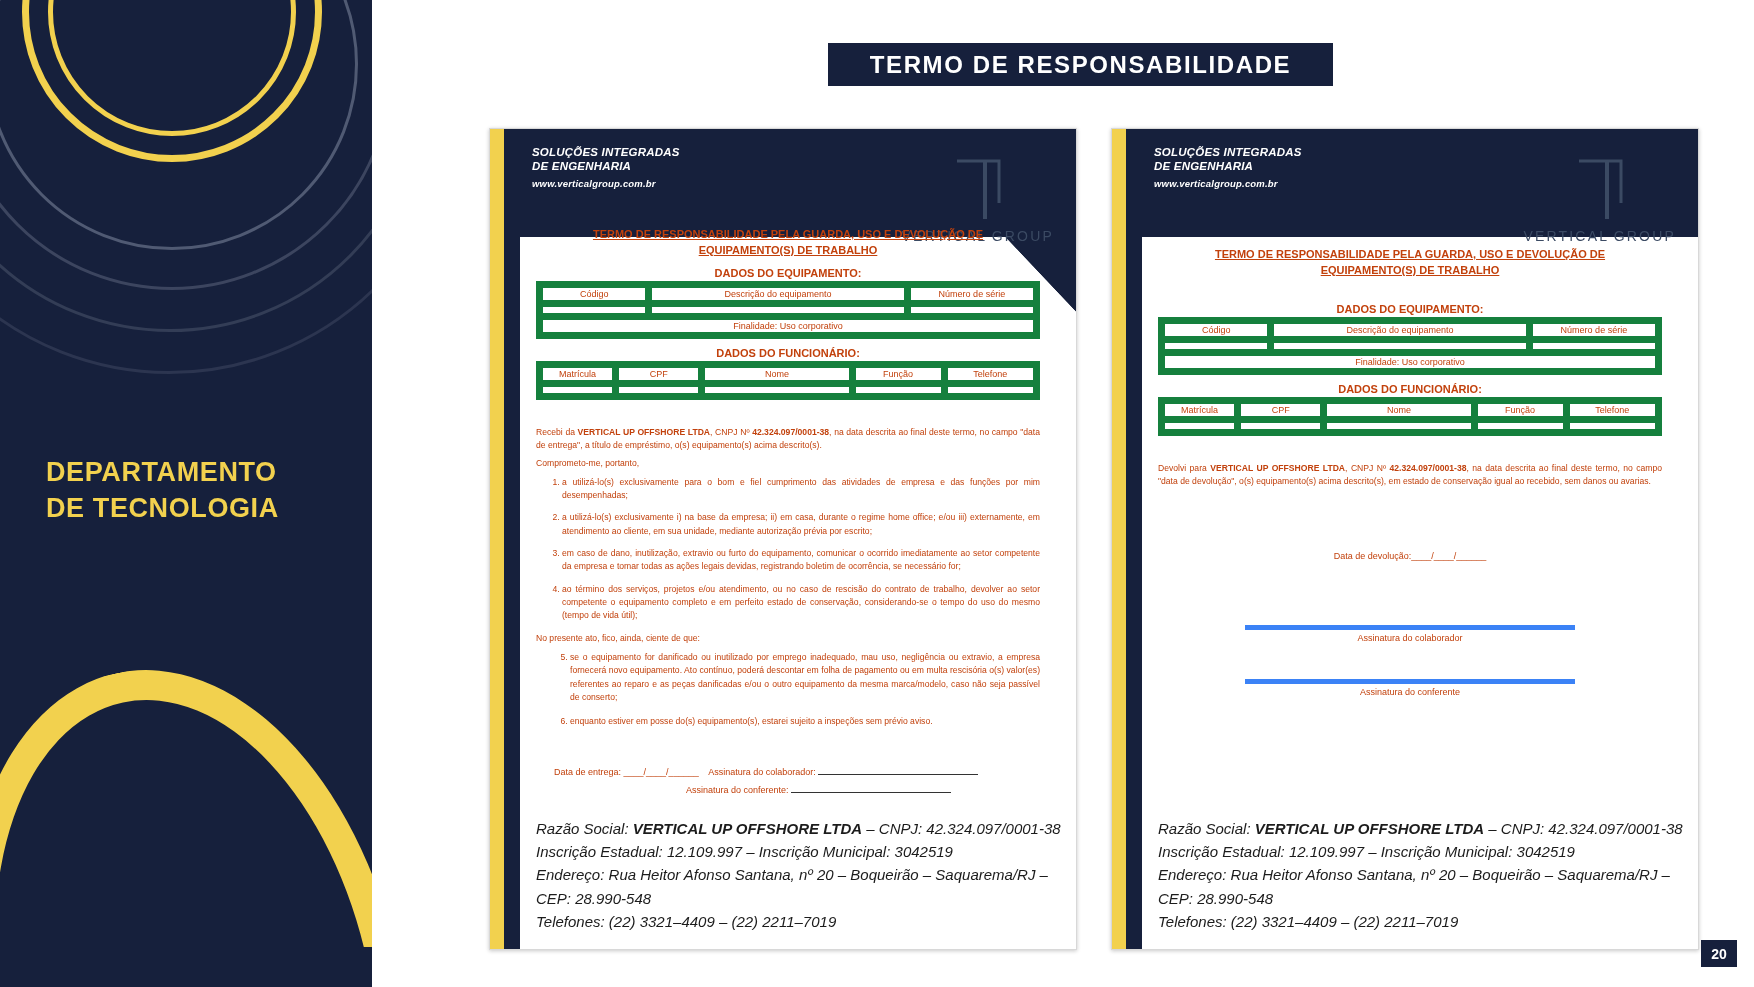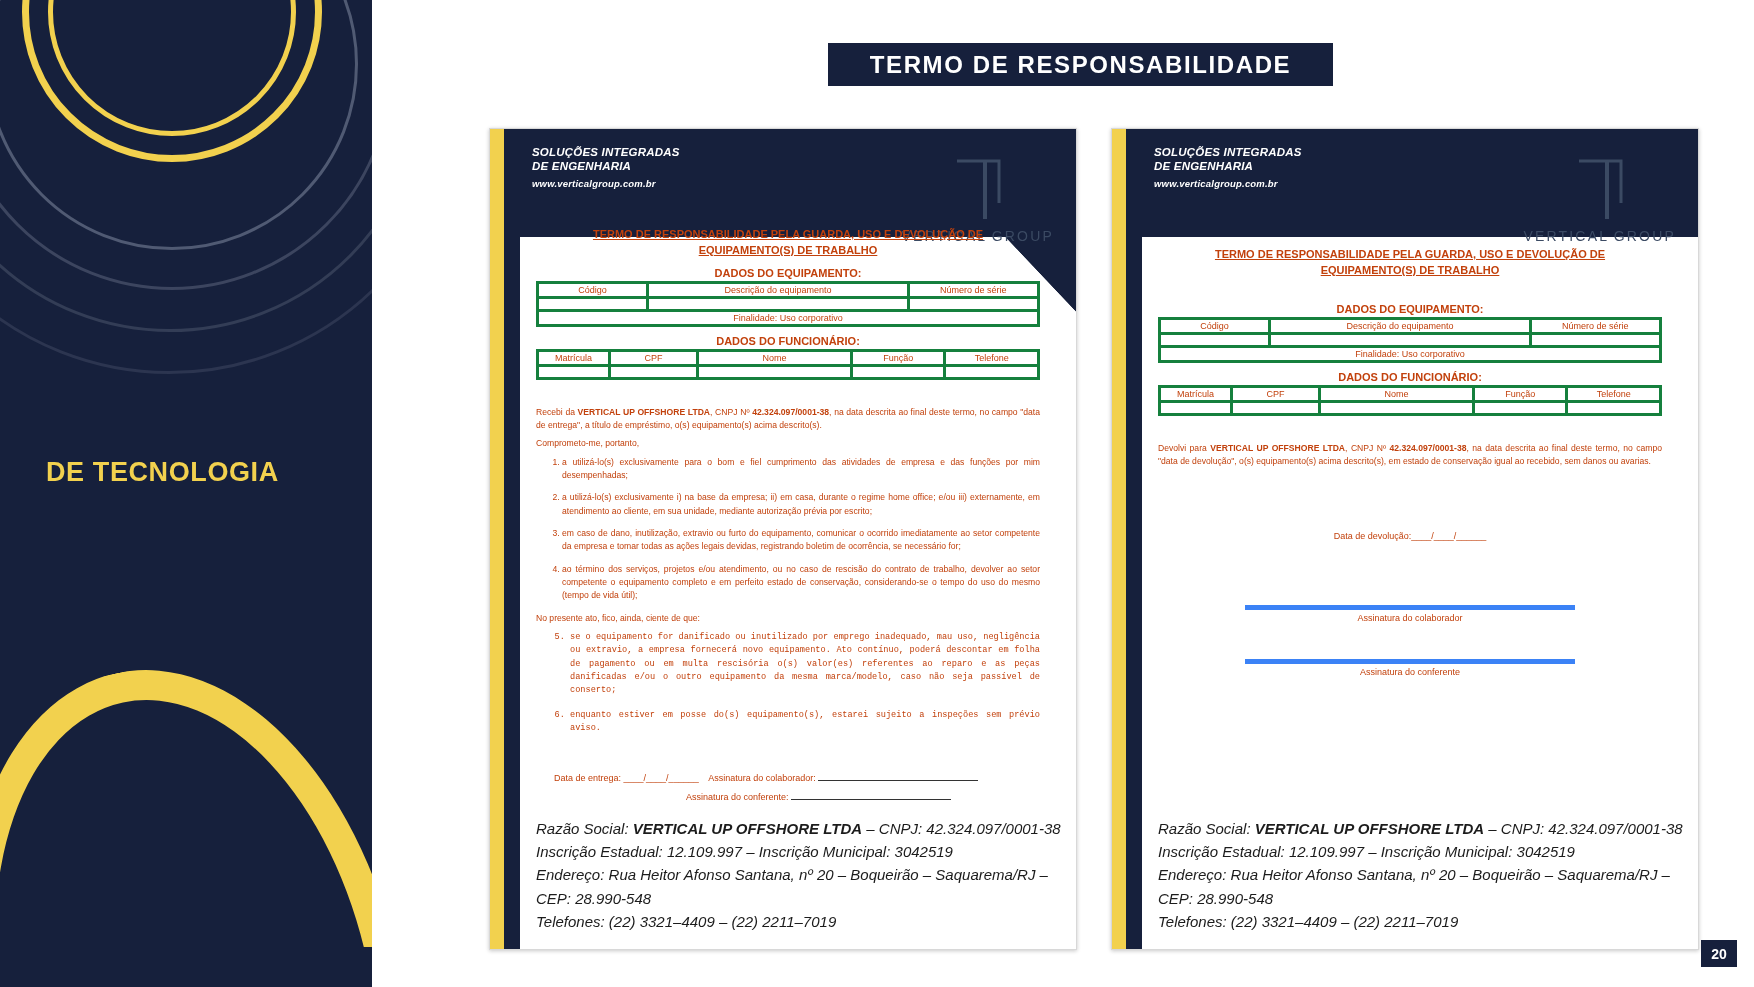"Código" table.grid td, table.grid th { border: 3px solid #15803d -> 7px solid #15803d }
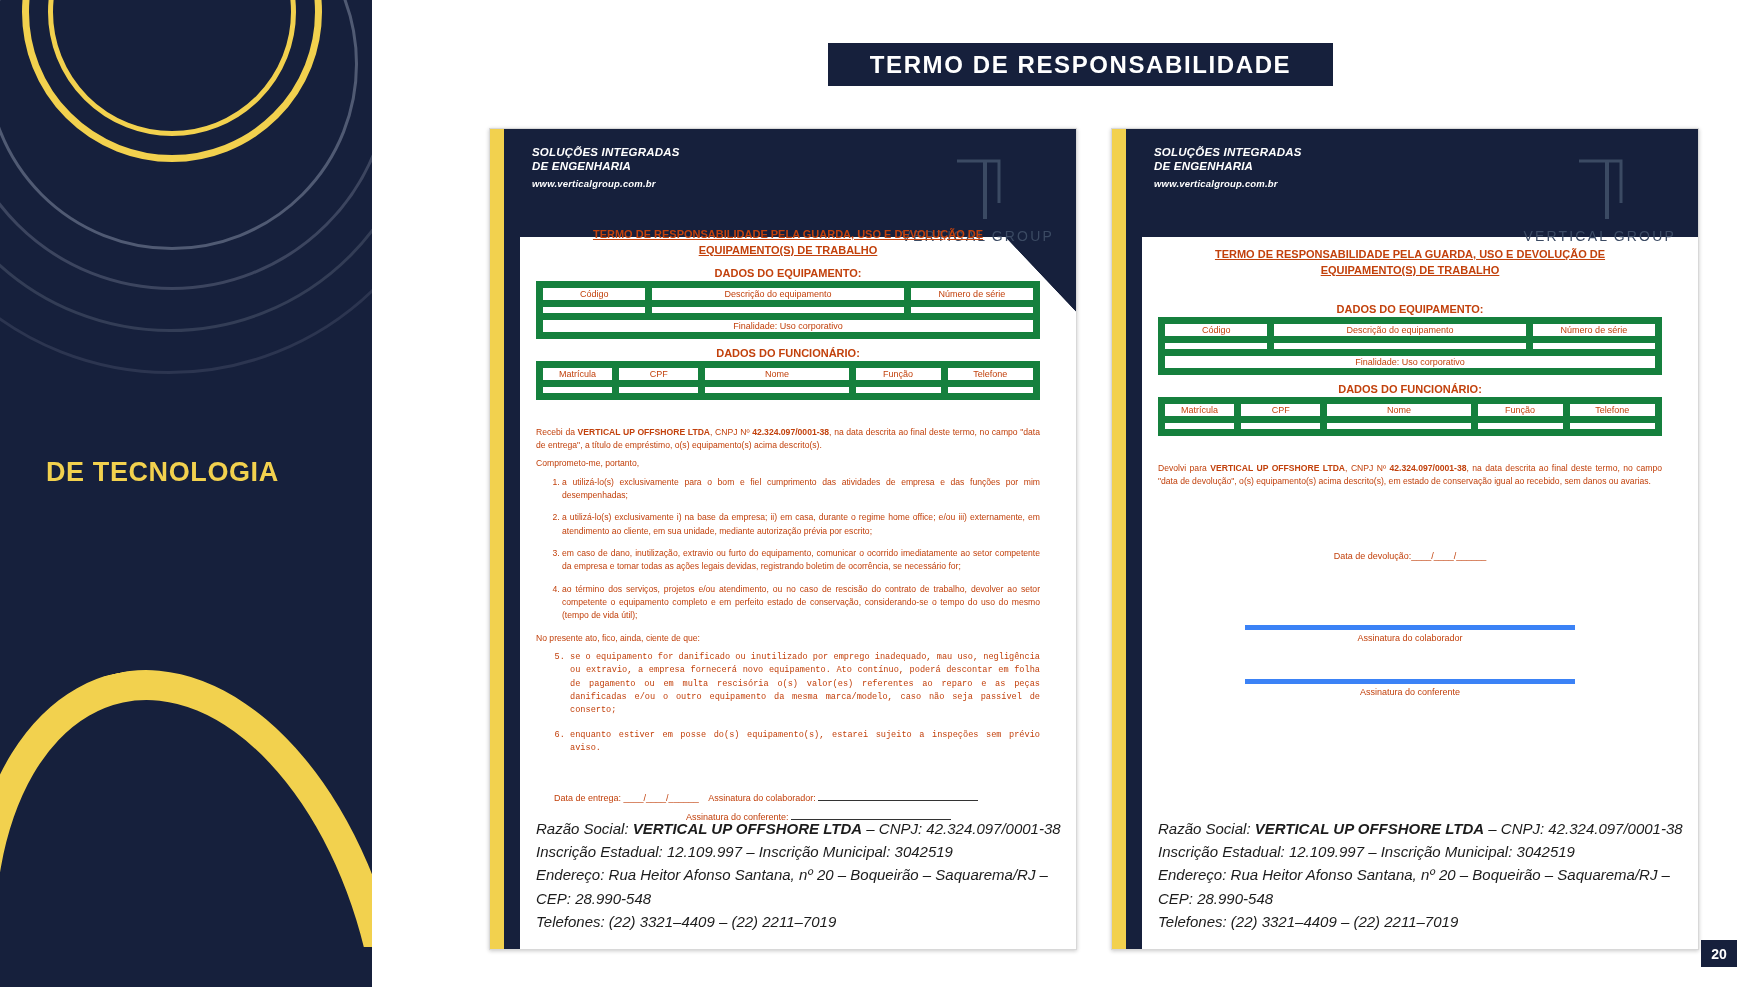"DEPARTAMENTO" div { html: none -> <div>DEPARTAMENTO</div> }
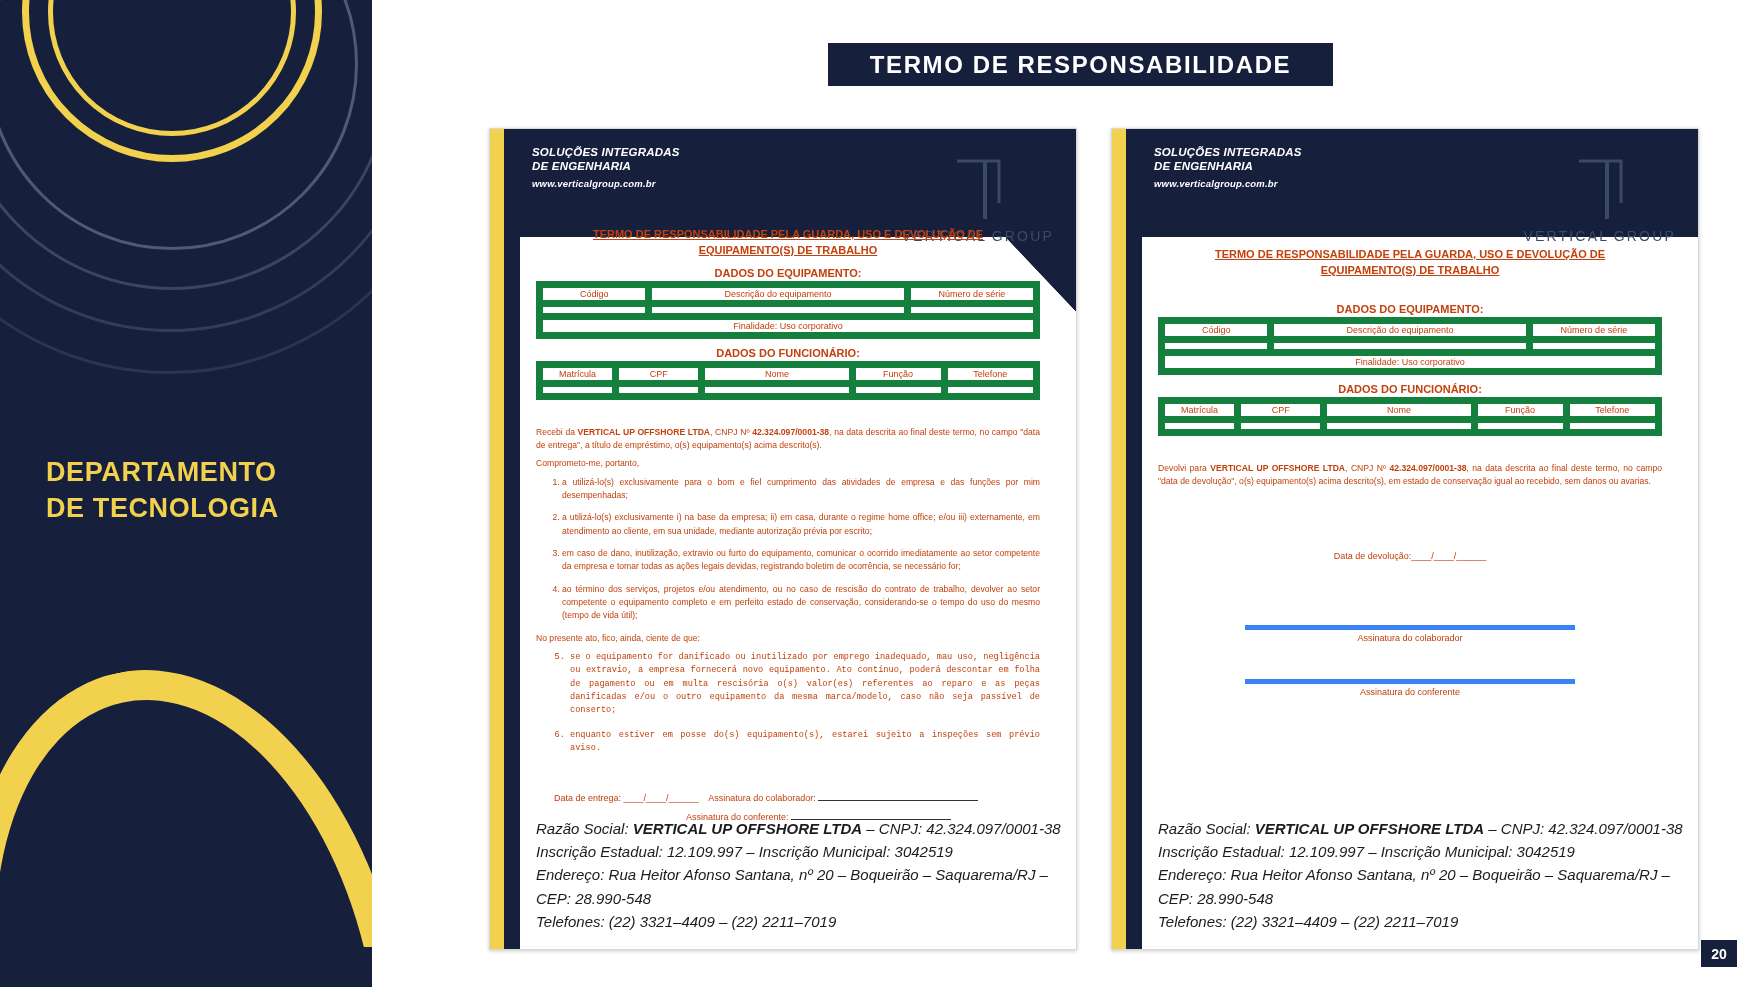"se o equipamento for danificado" ol.clauses.second li { font-family: Liberation Mono, monospace -> none }
